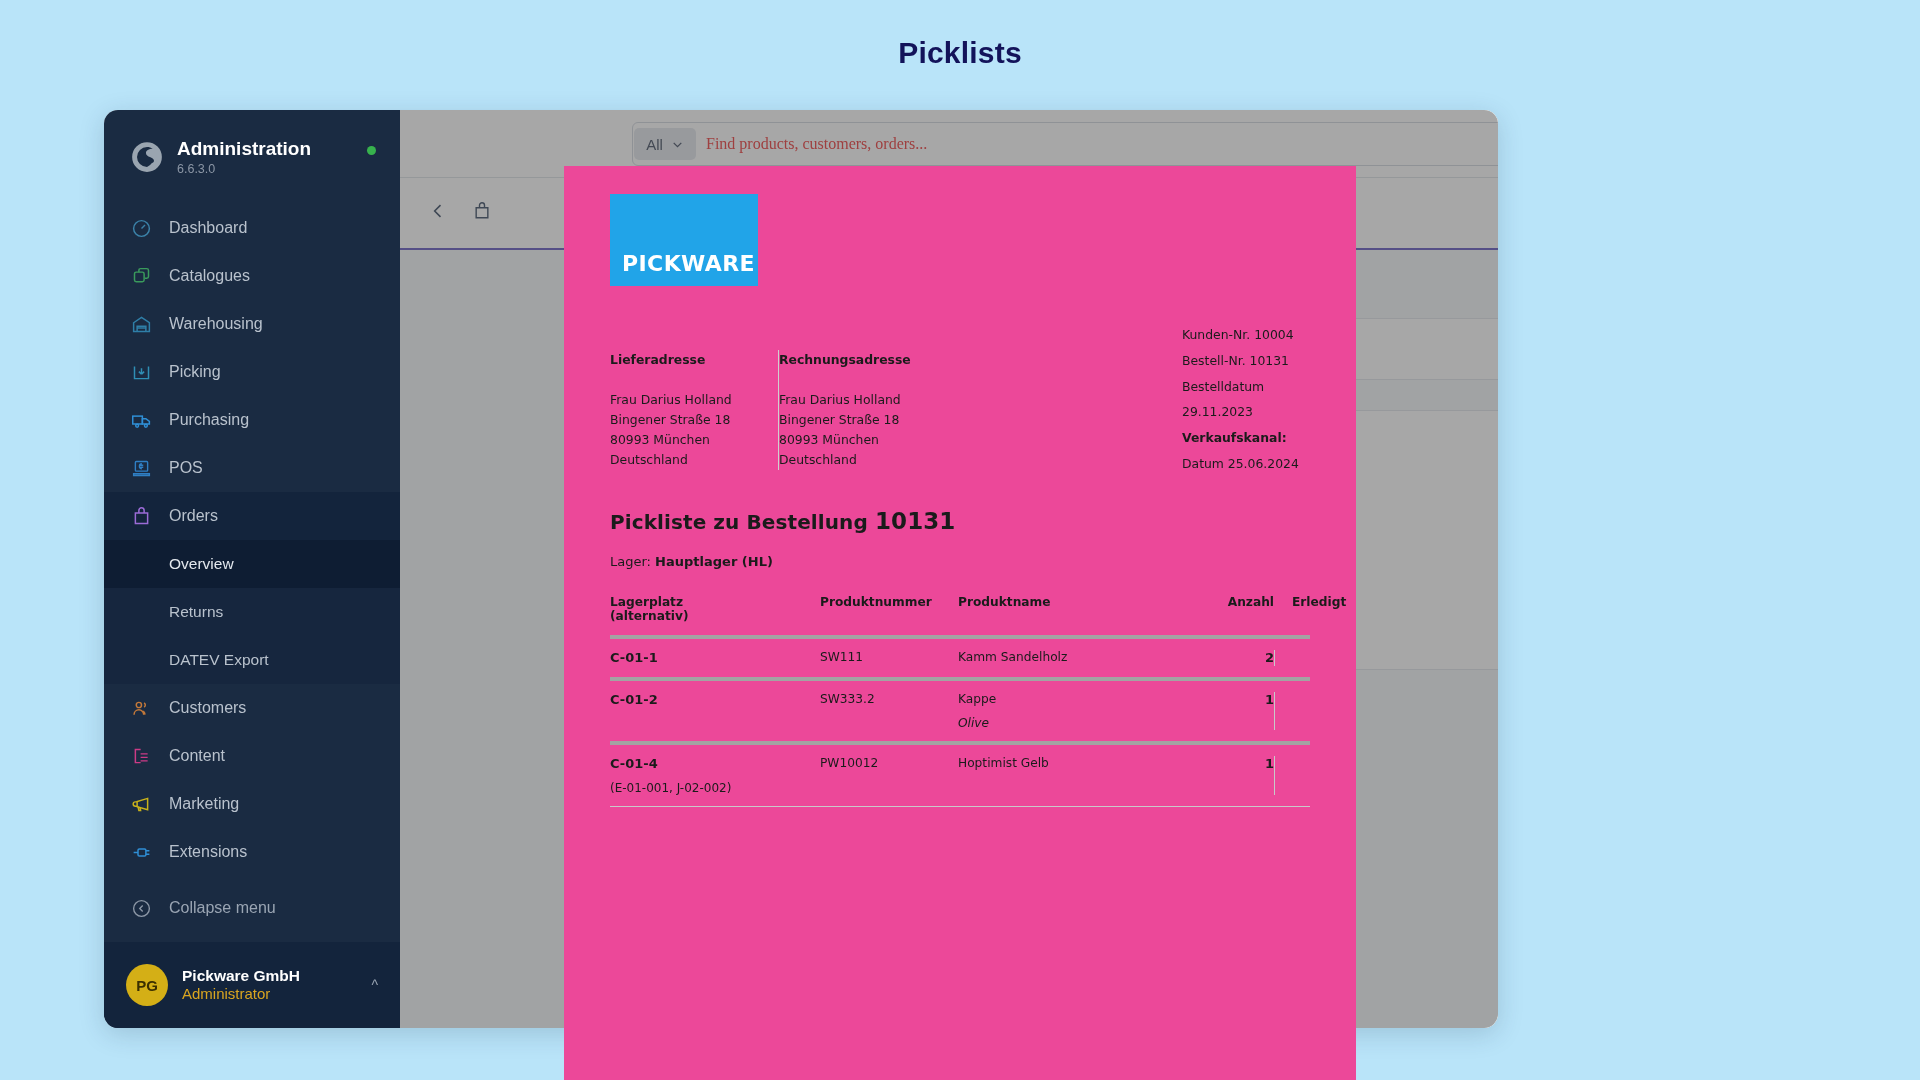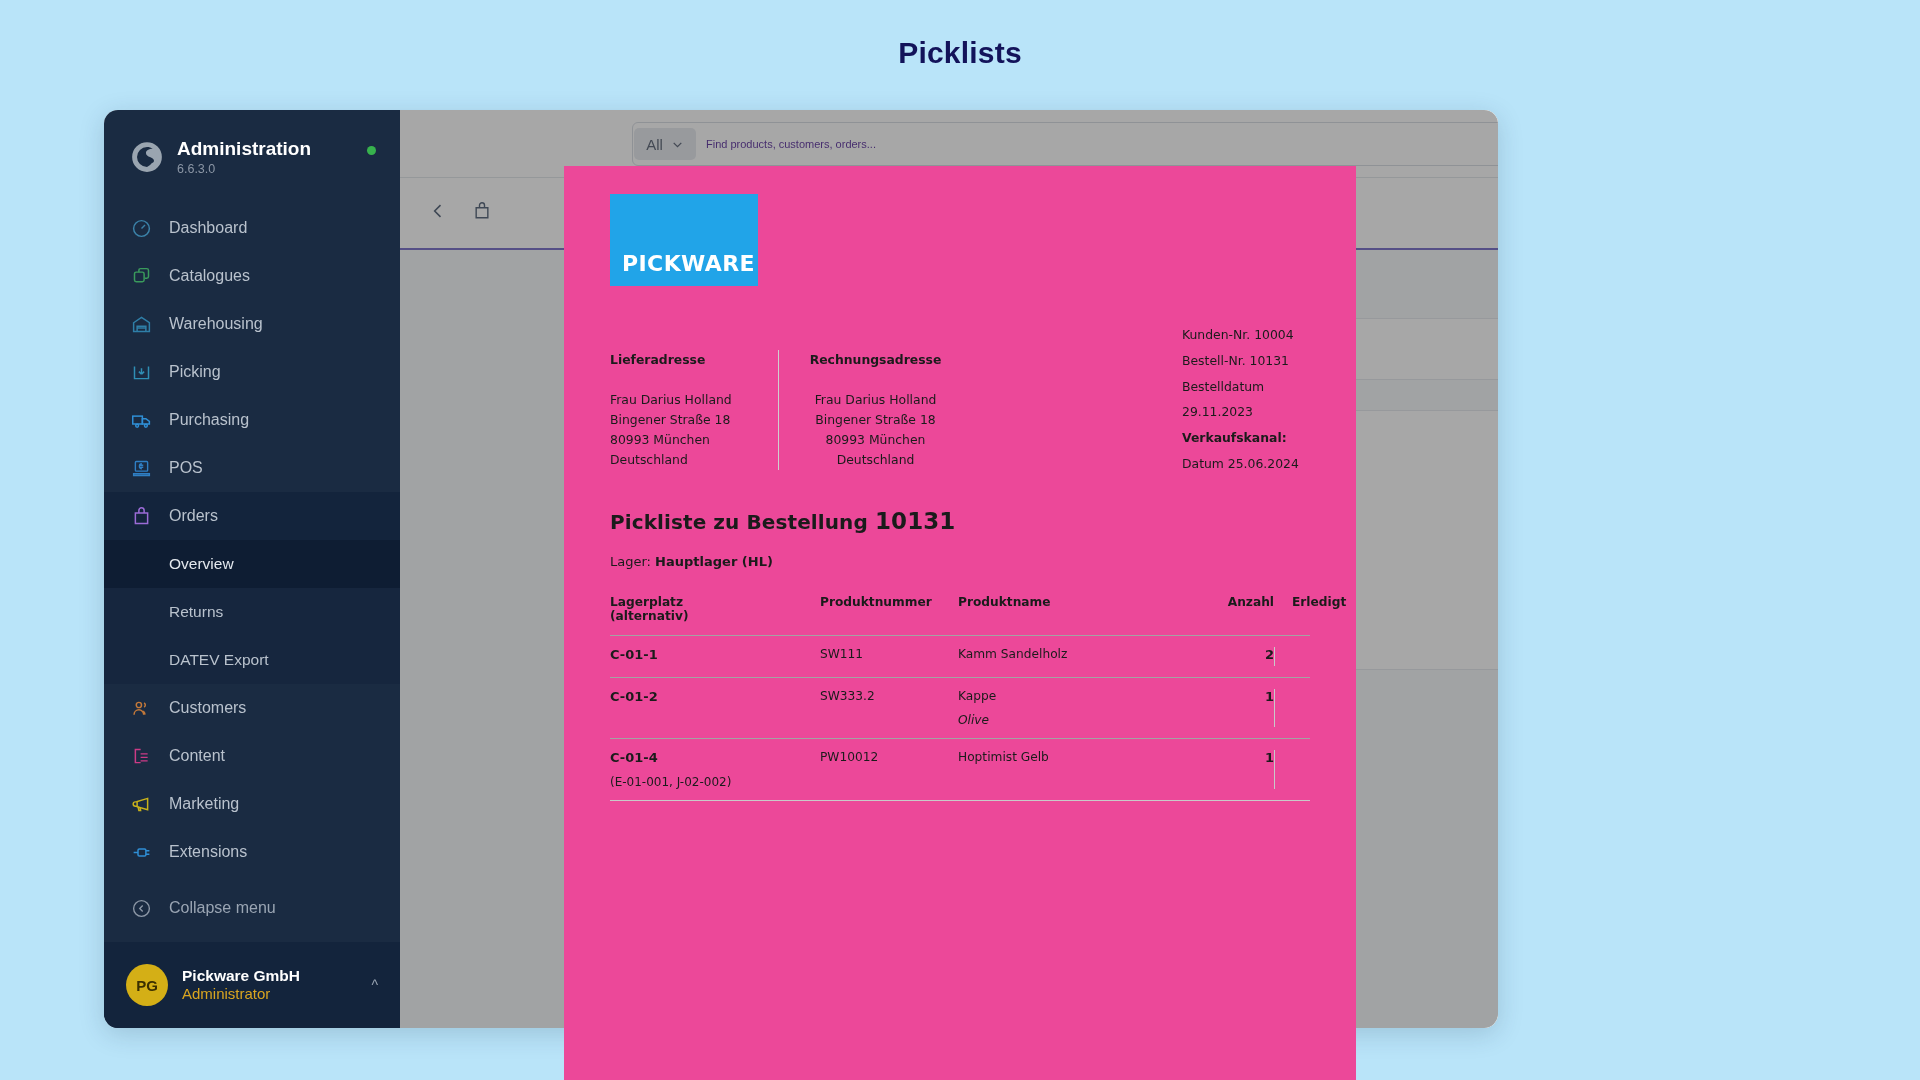"Find products, customers, orders..." #search-input-text { color: #4c1d95 -> #ef4444; font-family: none -> Liberation Serif, serif; font-size: 11px -> 16px }
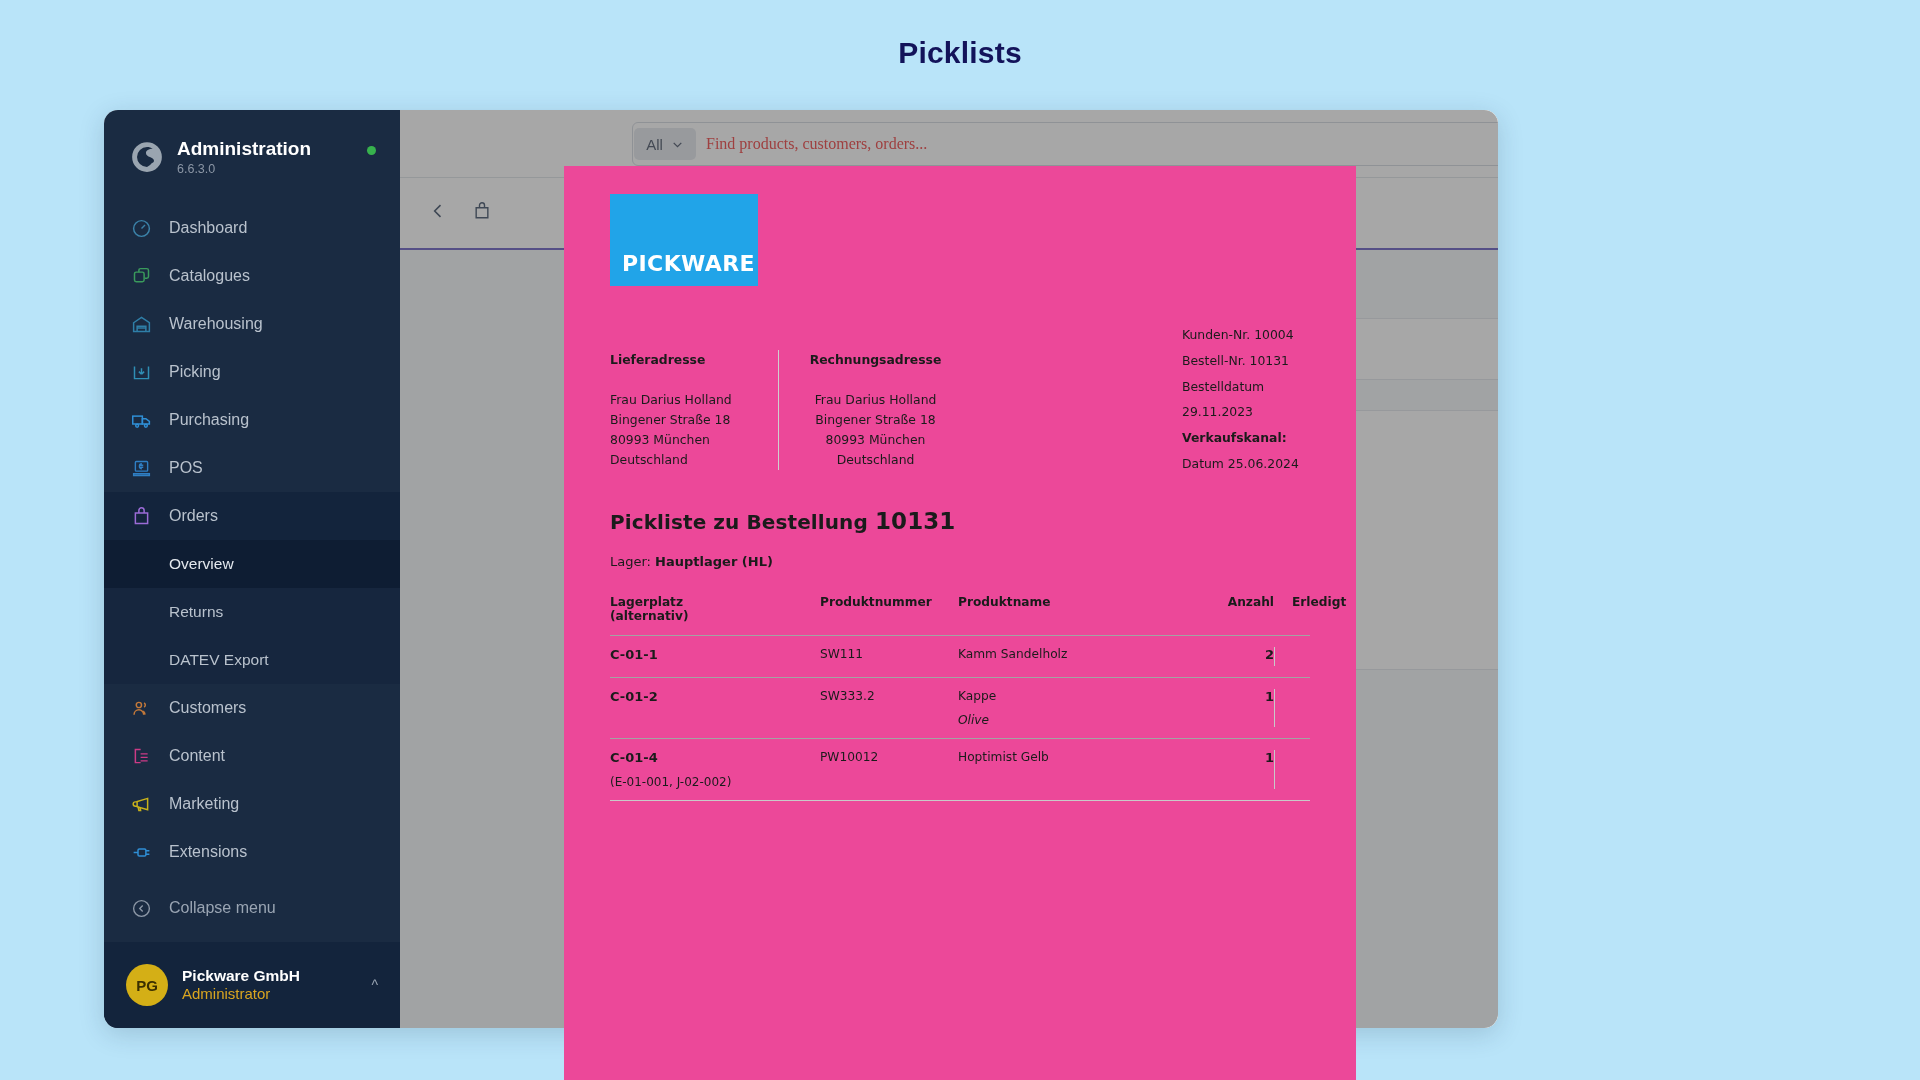"Rechnungsadresse" .addr-col.second { padding-left: 26px -> none; text-align: center -> none }
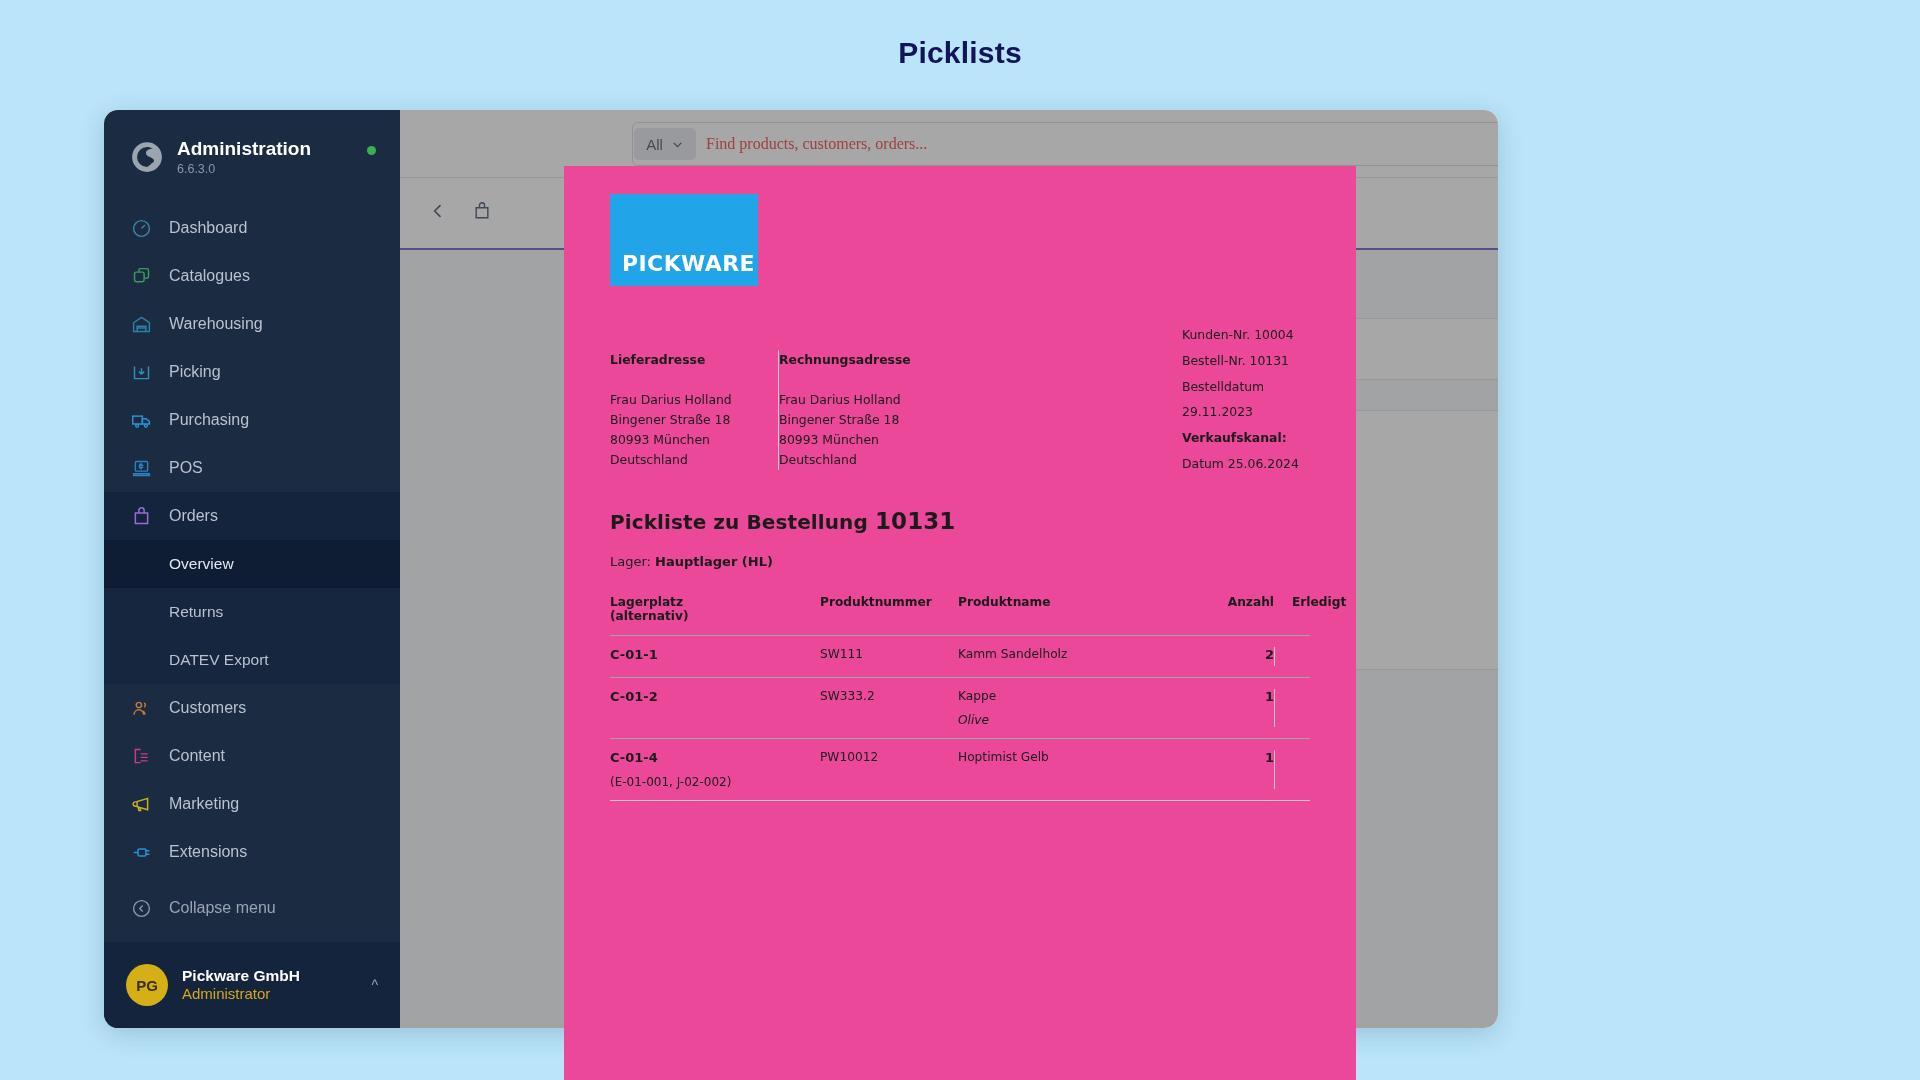"C-01-1" #picktable .brow { border-top: 1px solid #a3a3a3 -> 4px solid #a3a3a3 }
